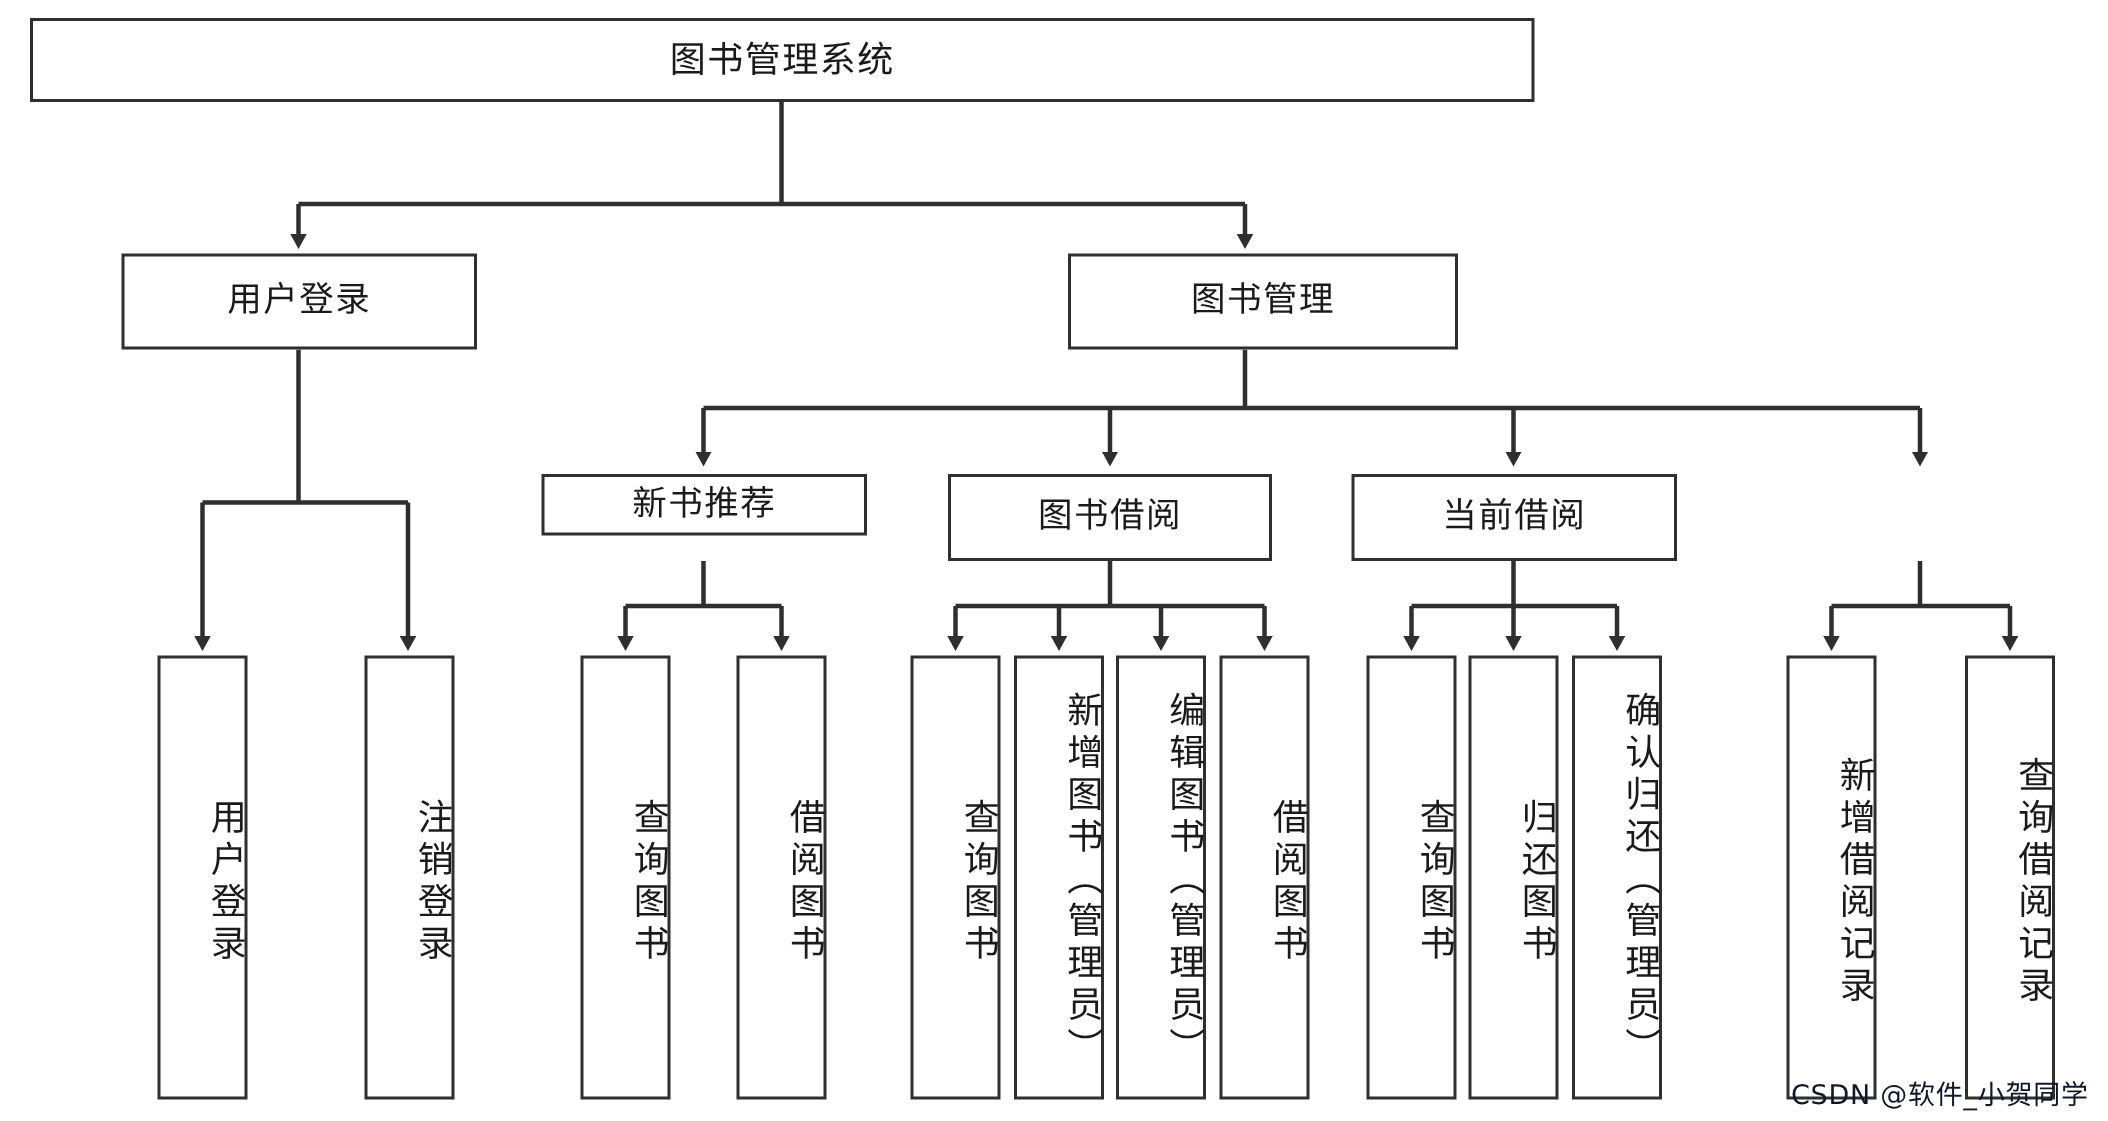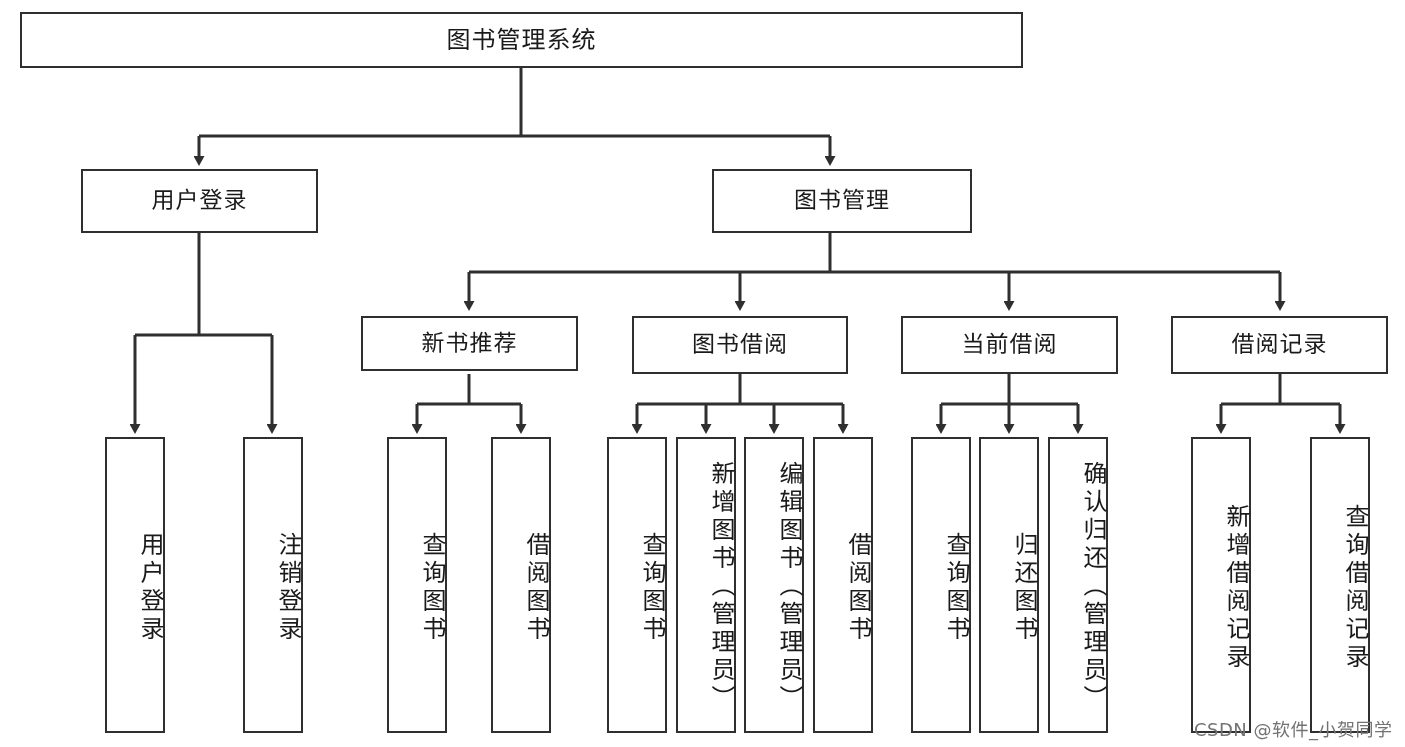"新书推荐" div.node { height: 55px -> 41px }
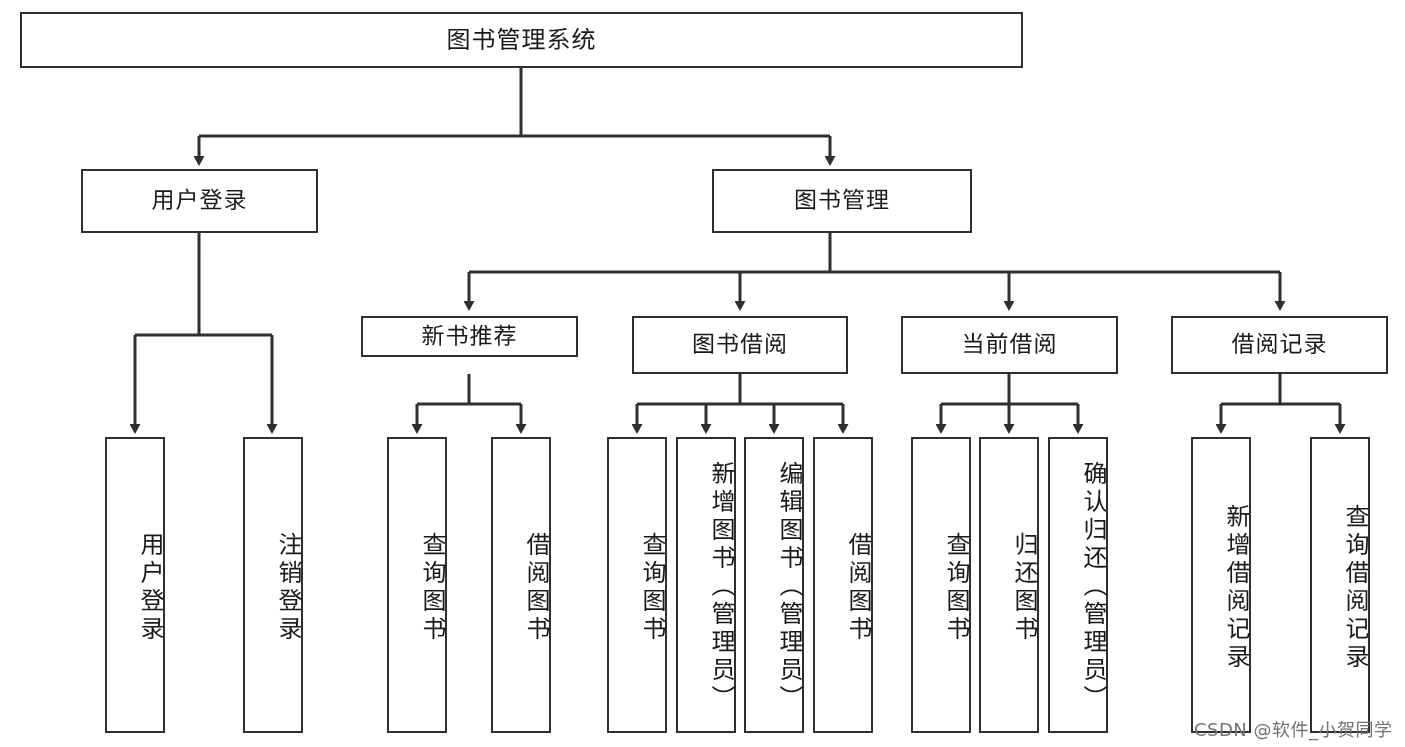"借阅记录" div.node { html: <div> <span>借阅记录</span> </div> -> none }
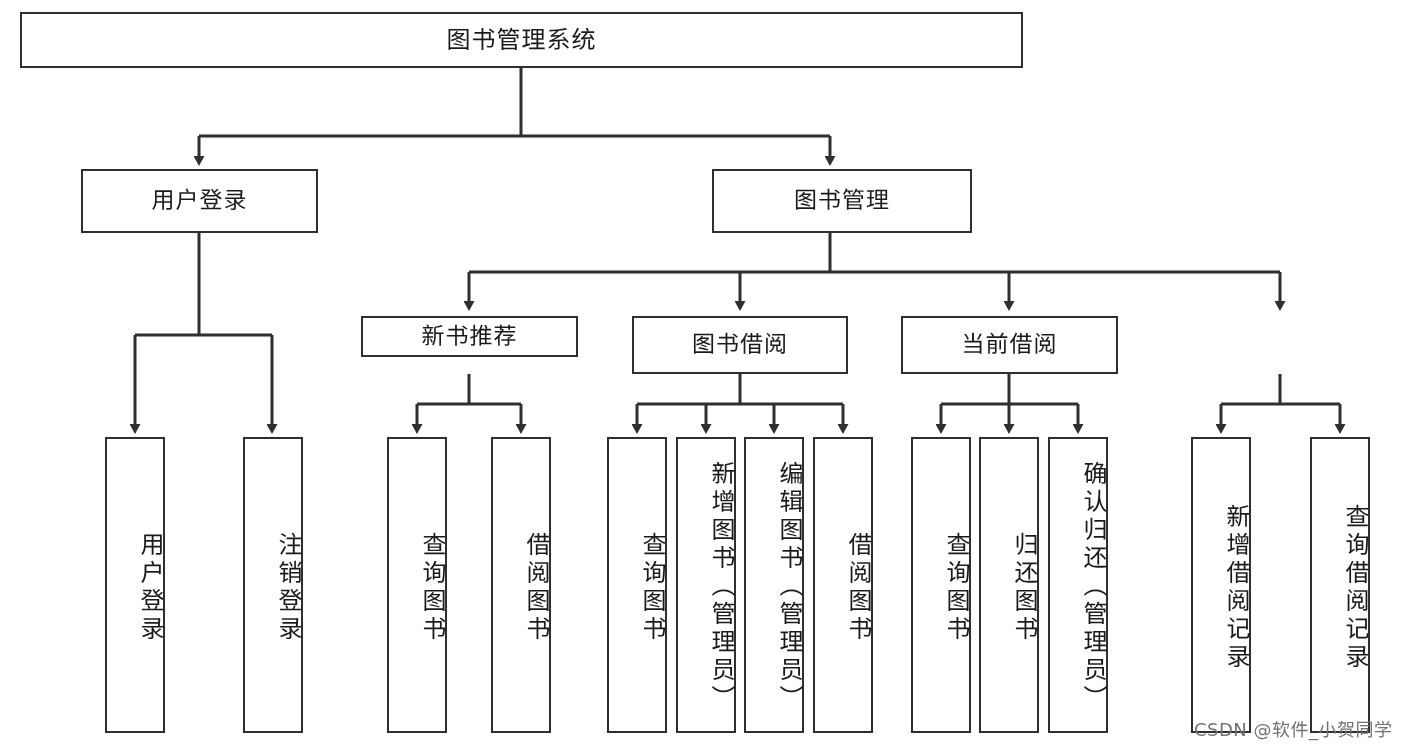"CSDN @软件_小贺同学" .watermark { color: #737373 -> #0f172a }
